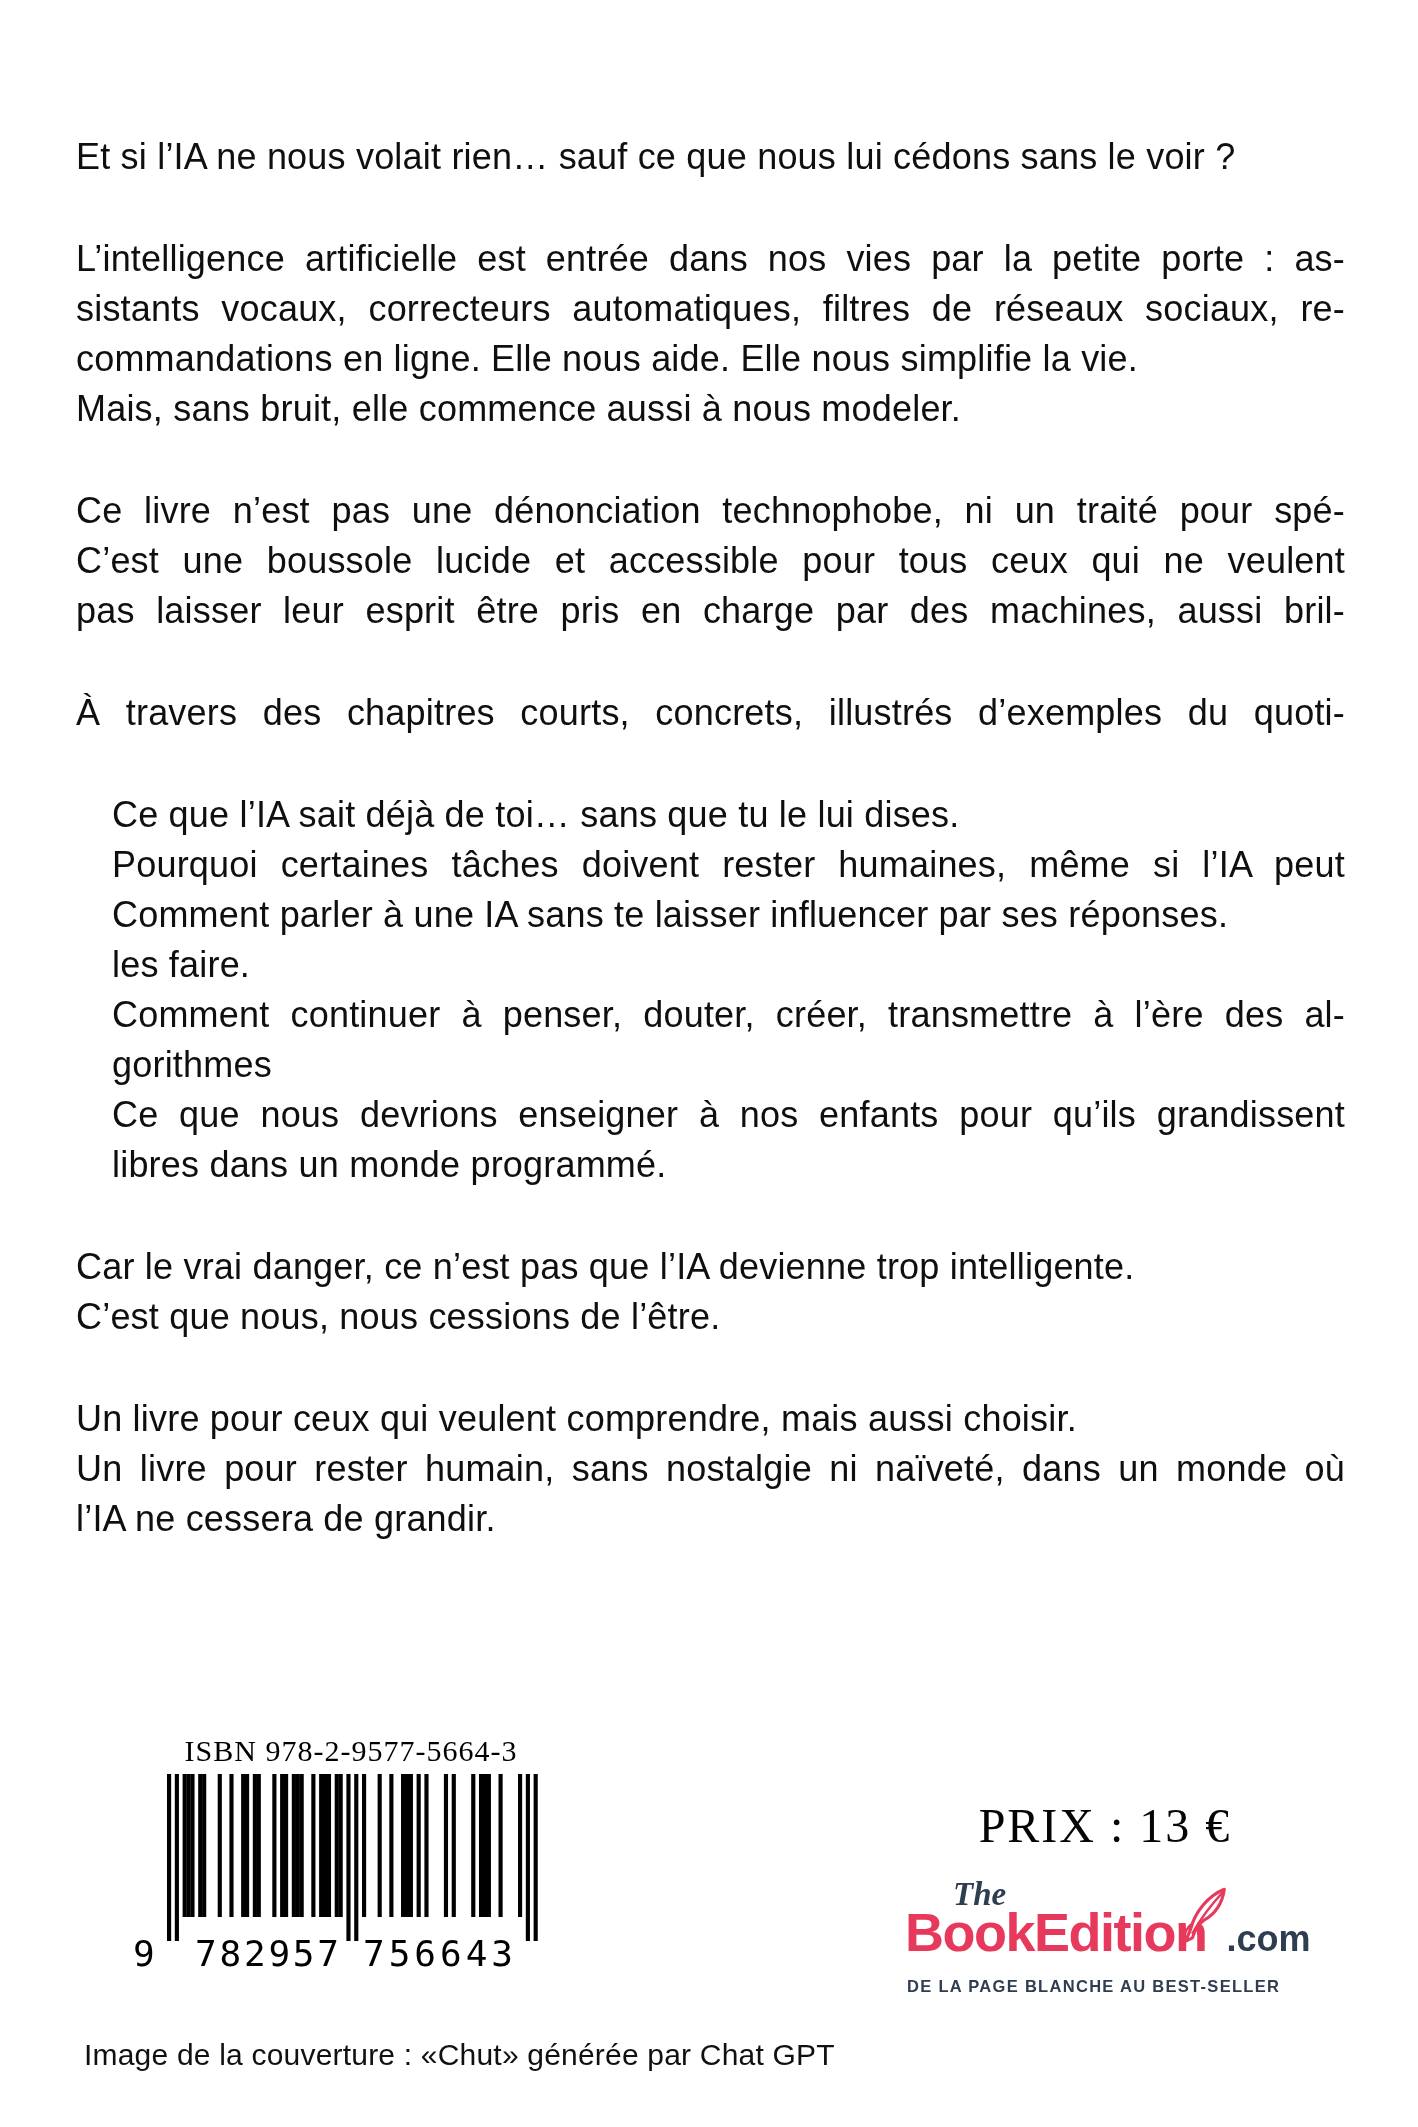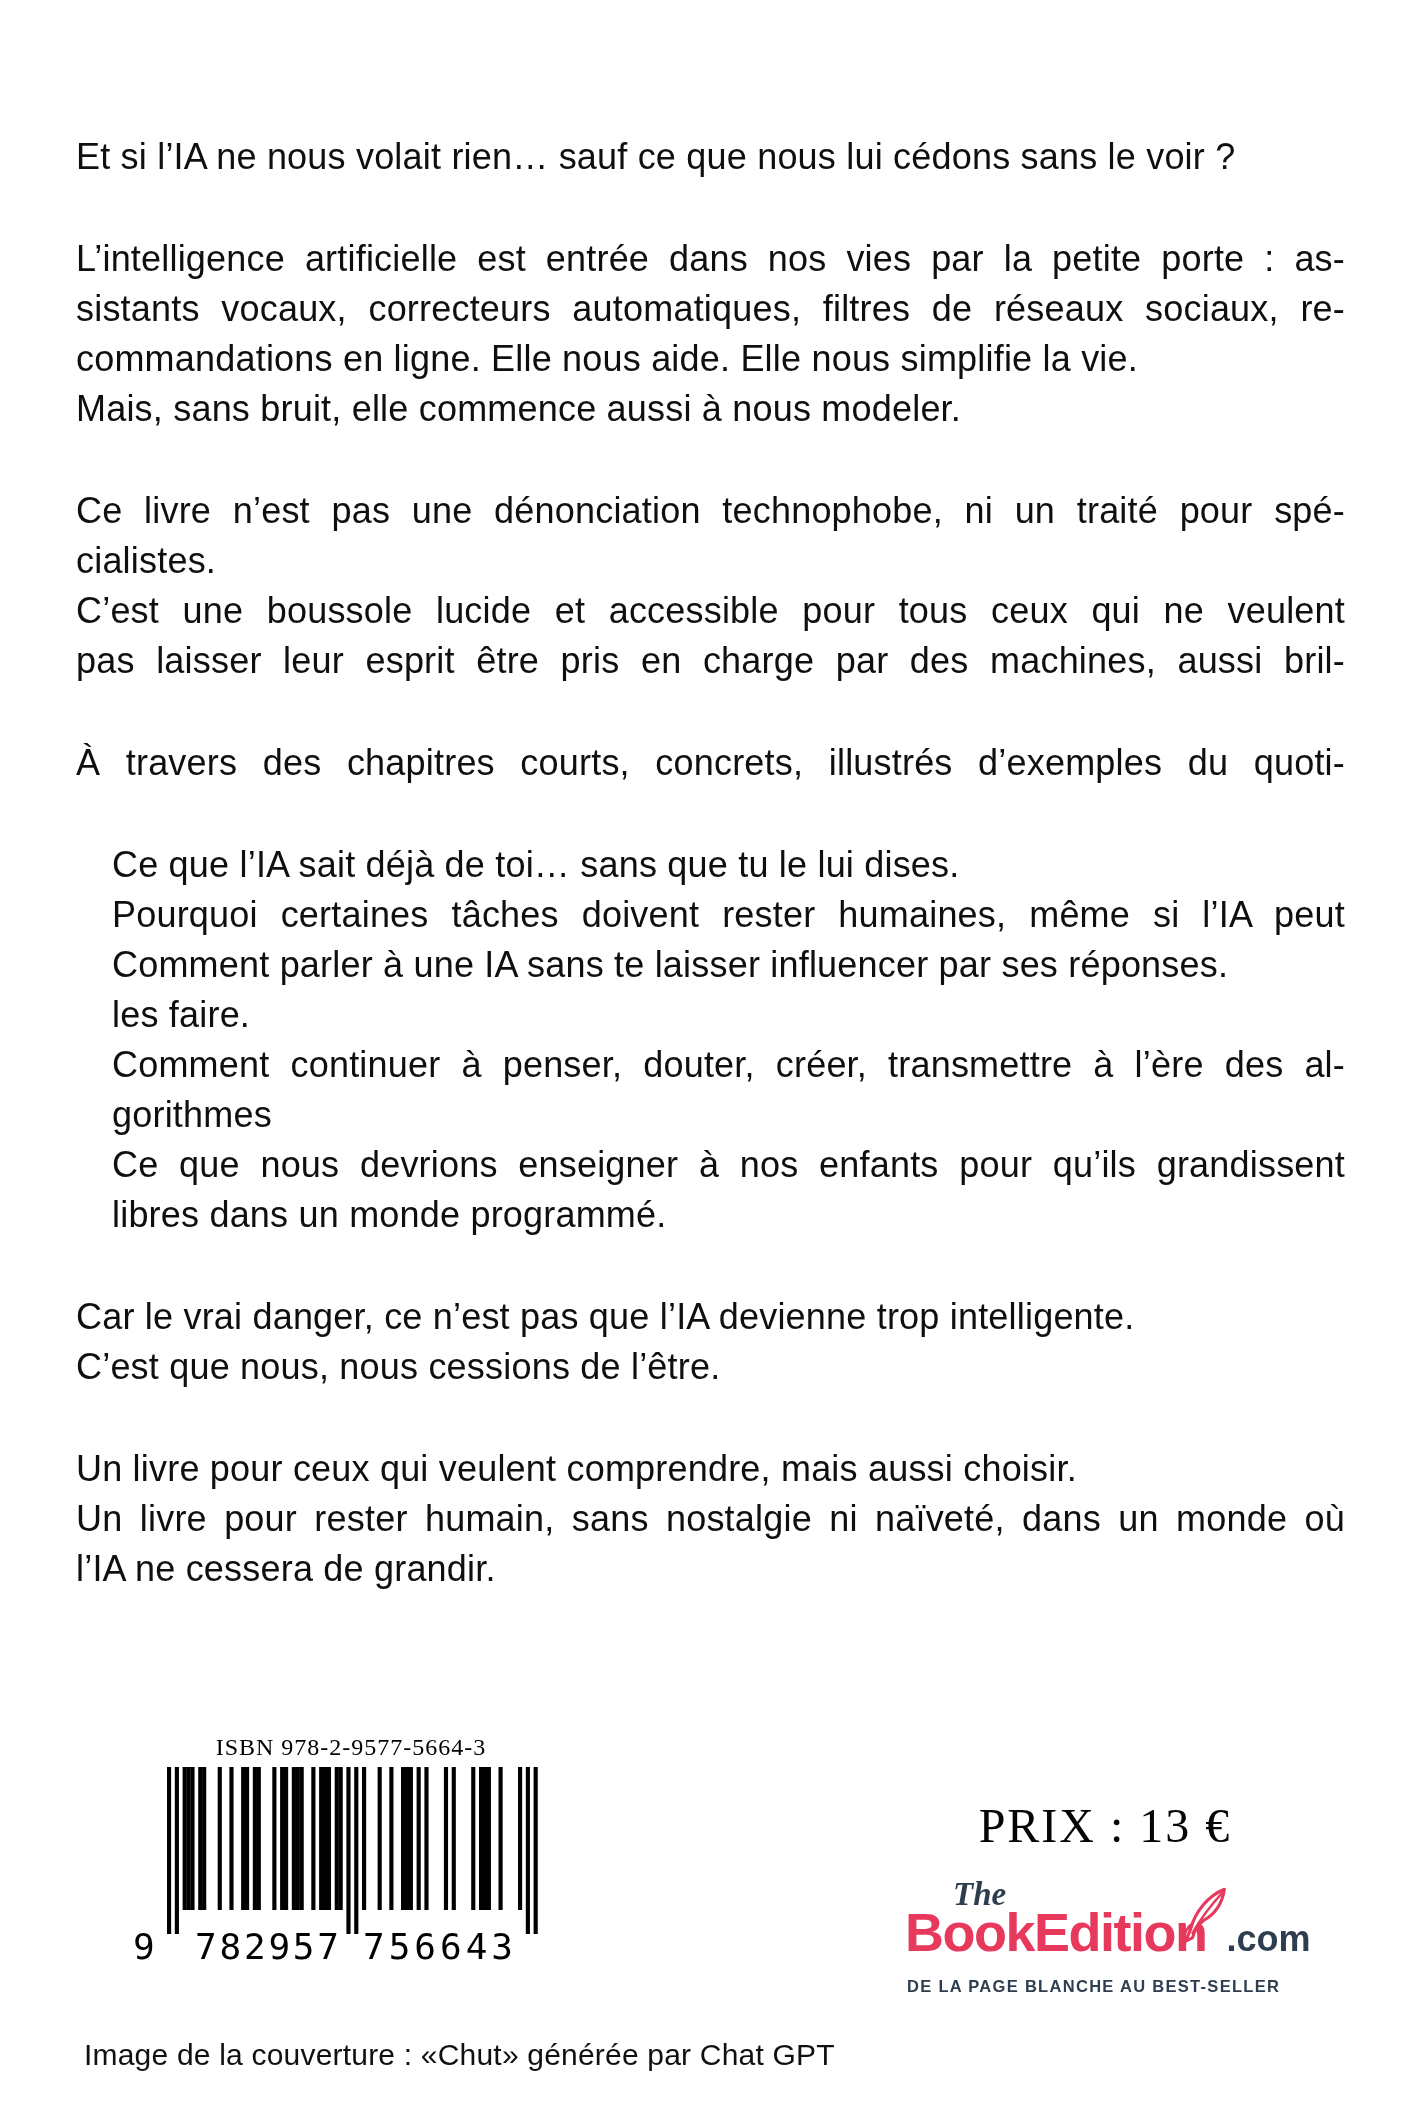"cialistes." div.line { html: <div>cialistes.</div> -> none }
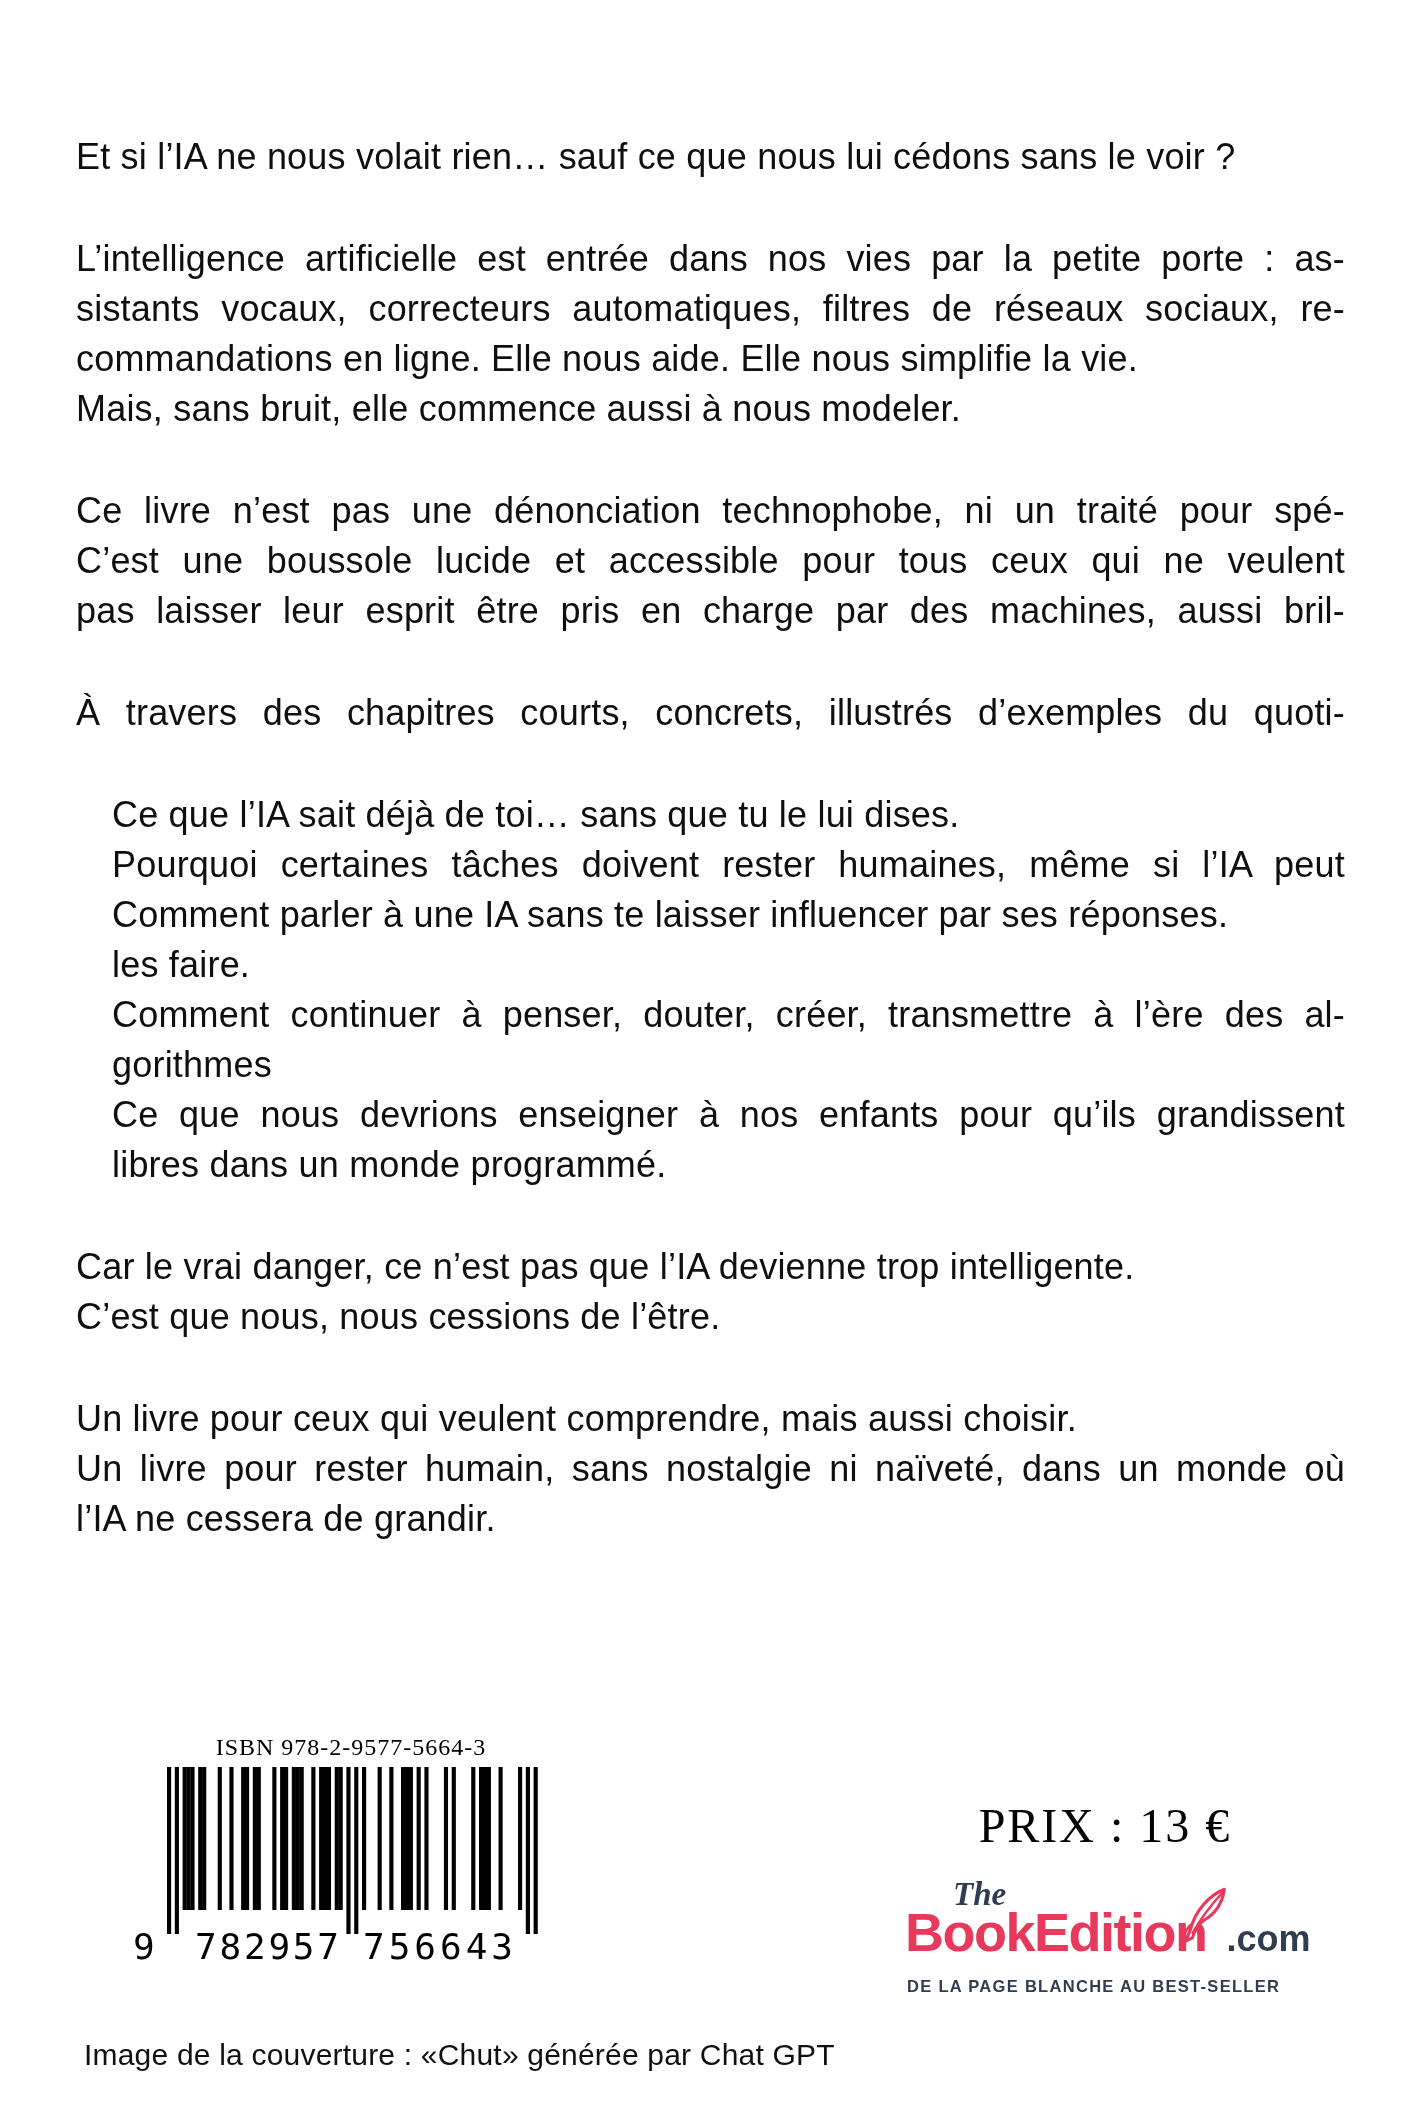"ISBN 978-2-9577-5664-3" .isbn-label { font-size: 24px -> 30px }
